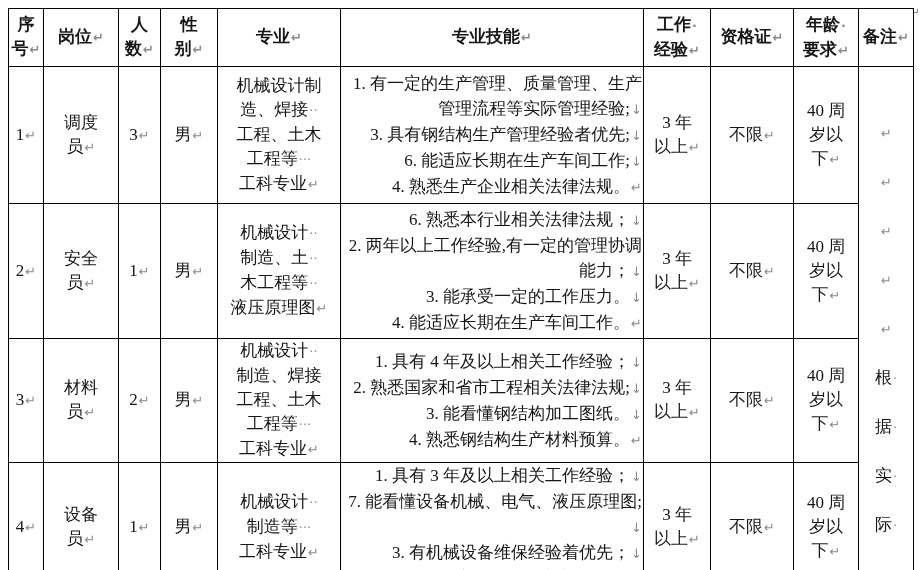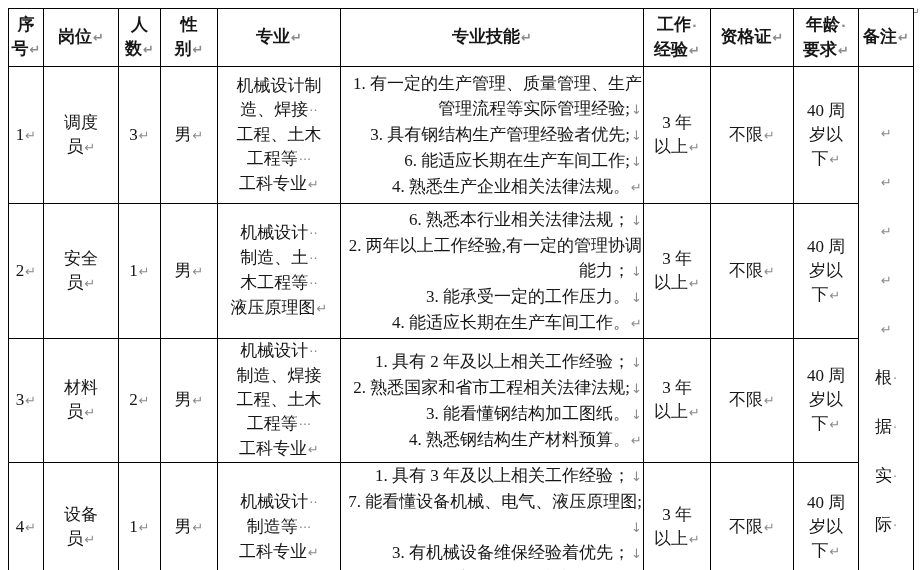"1. 具有 2 年及以上相关工作经验；" span { text: 2 -> 4 }
